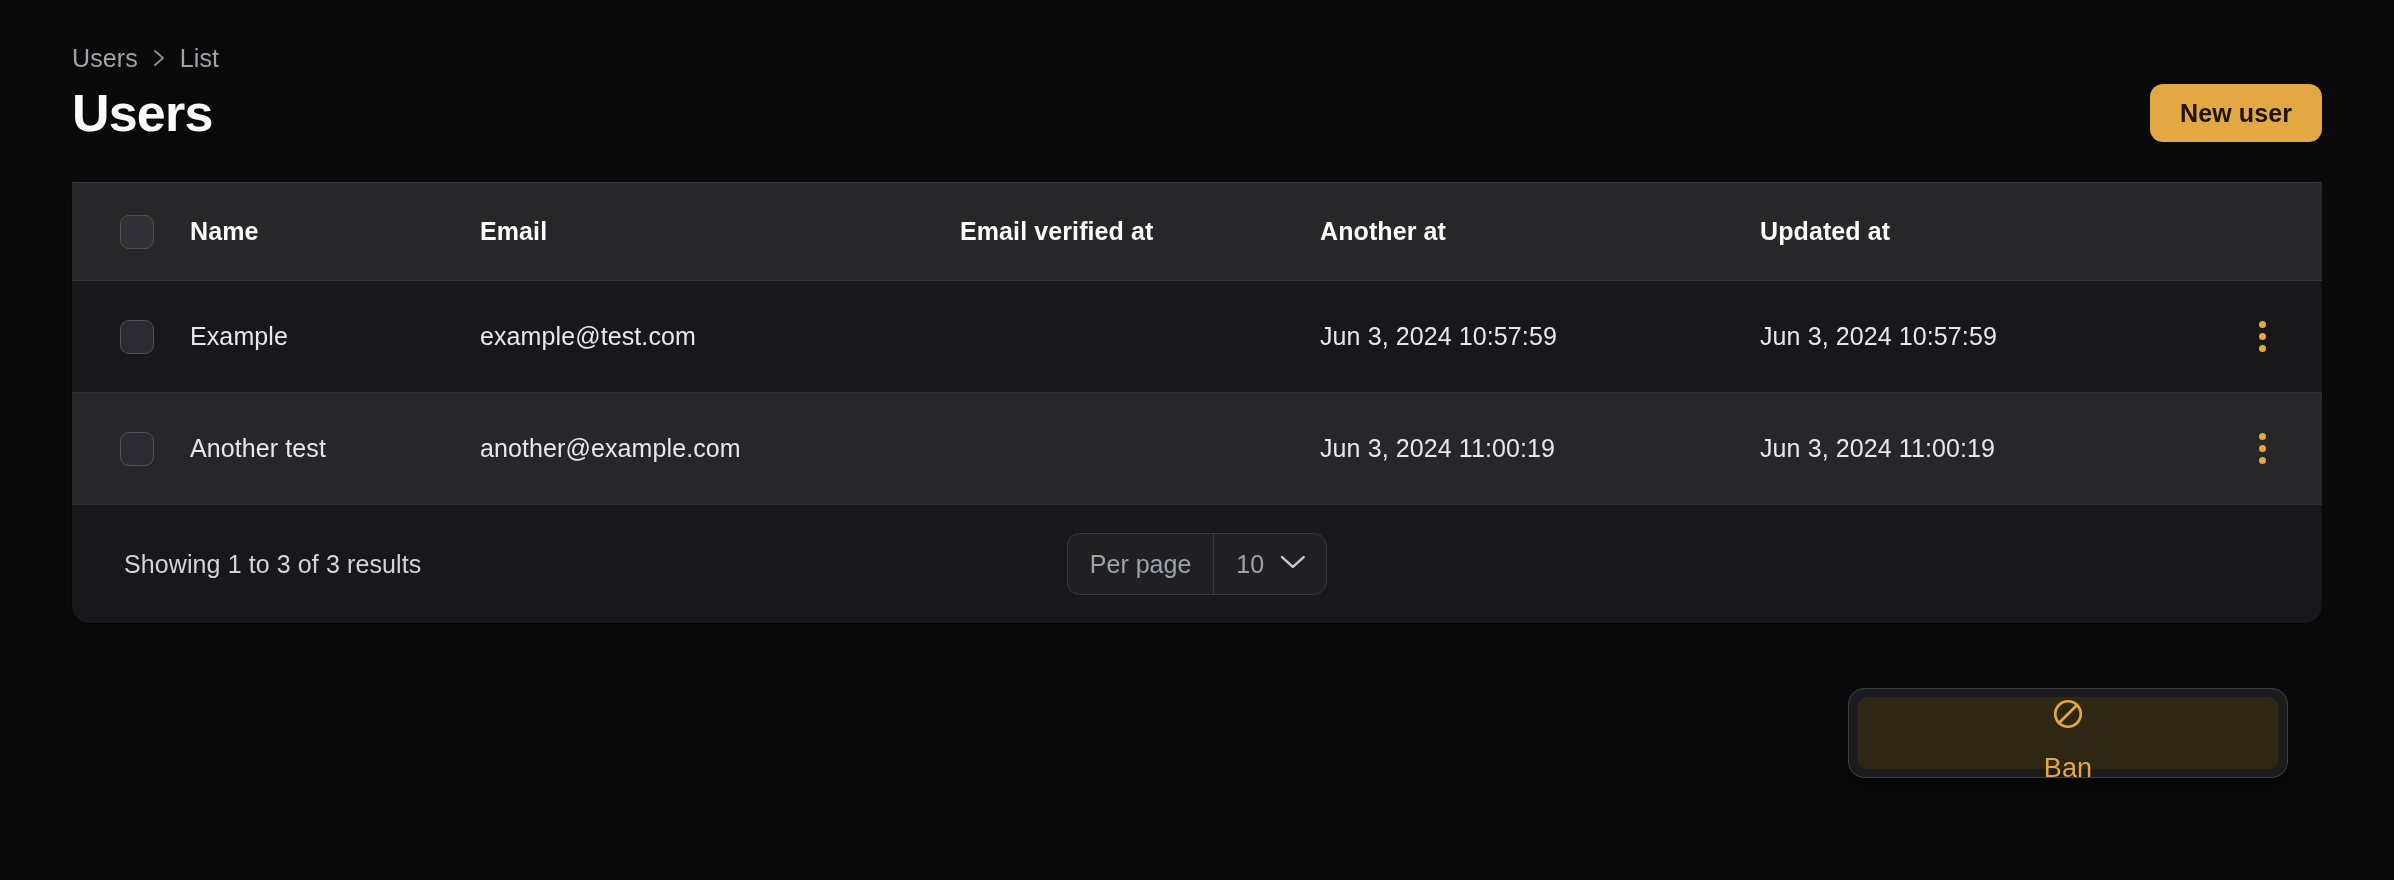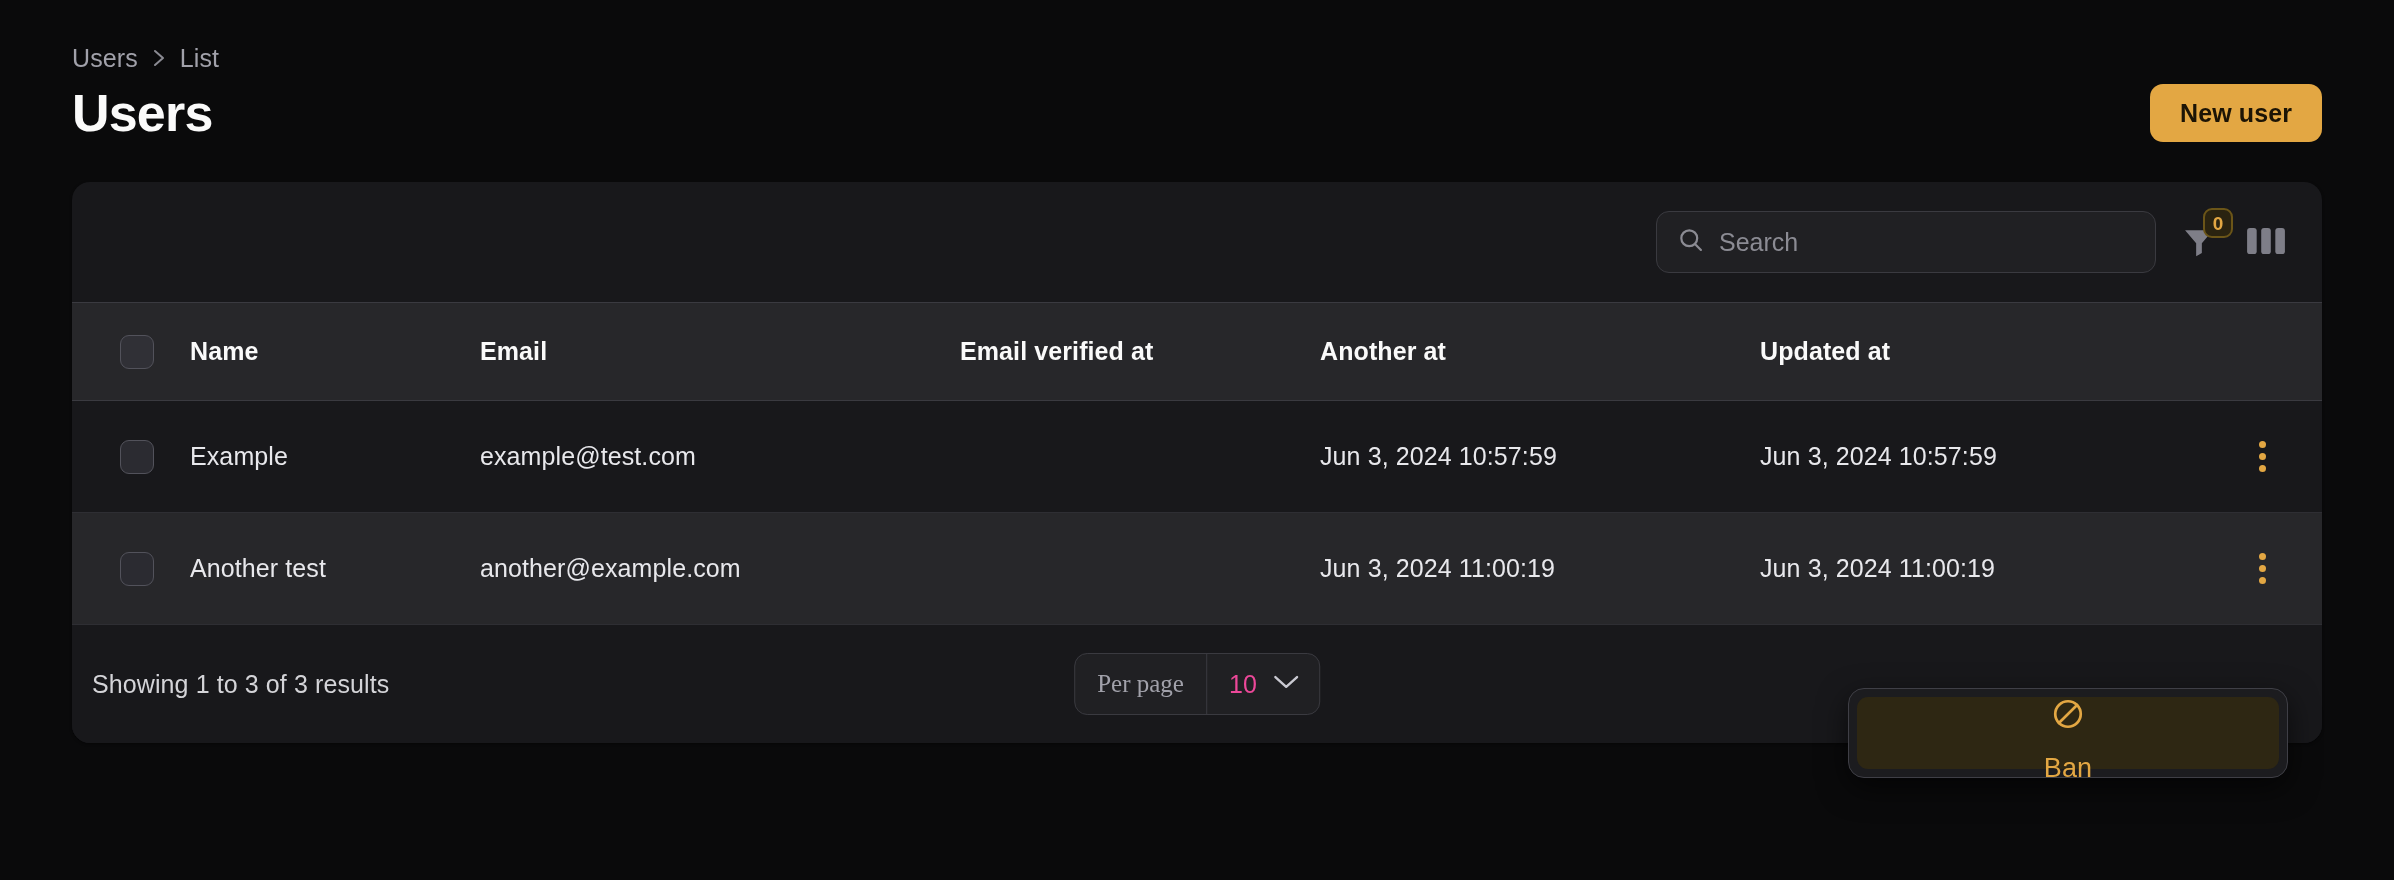"Search" div.toolbar { html: <div> <div> <span> <svg> <circle></circle> <path></path> </svg> </span> <input> </div> <button> <span> <svg> <path></path> </svg> </span> <span>0</span> </button> <button> <span> <svg> <rect></rect> <rect></rect> <rect></rect> </svg> </span> </button> </div> -> none }
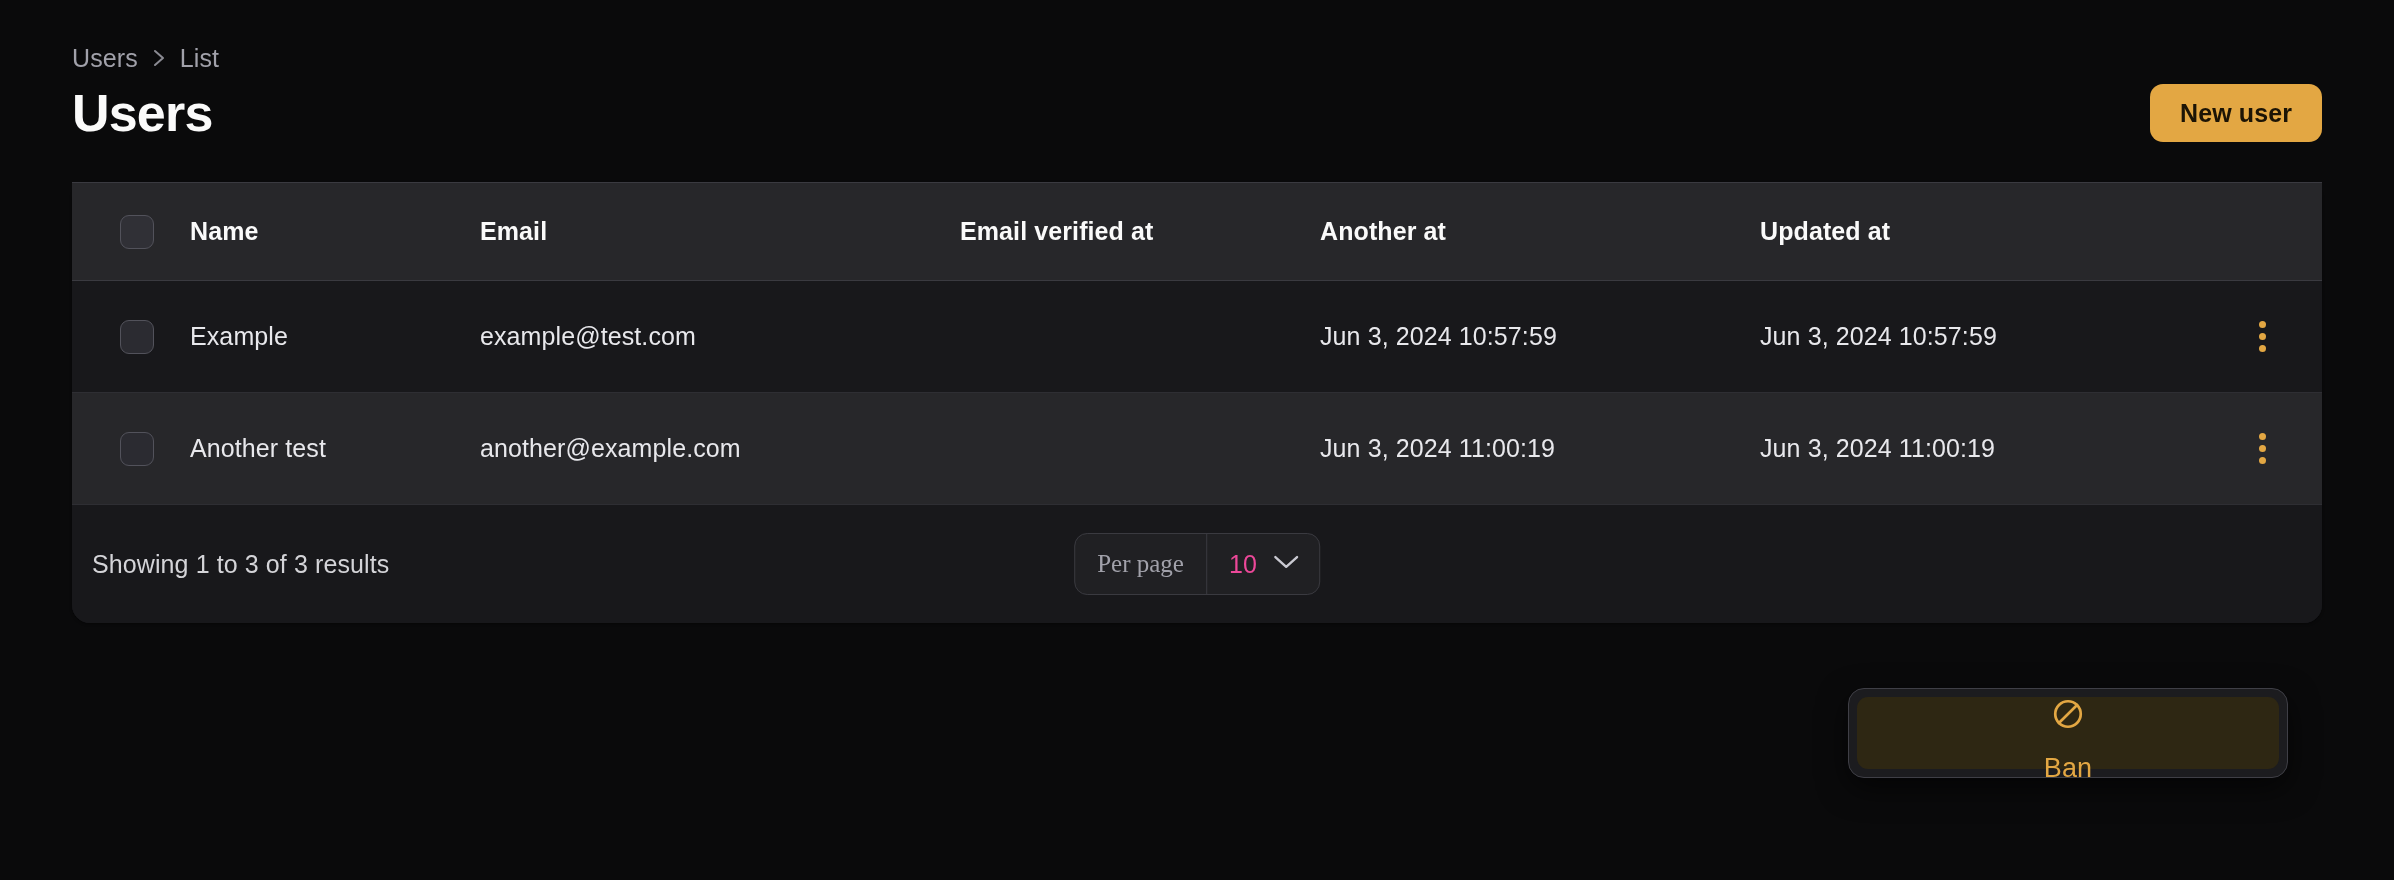"Showing 1 to 3 of" .card-footer { padding: 0 20px -> 0 52px }
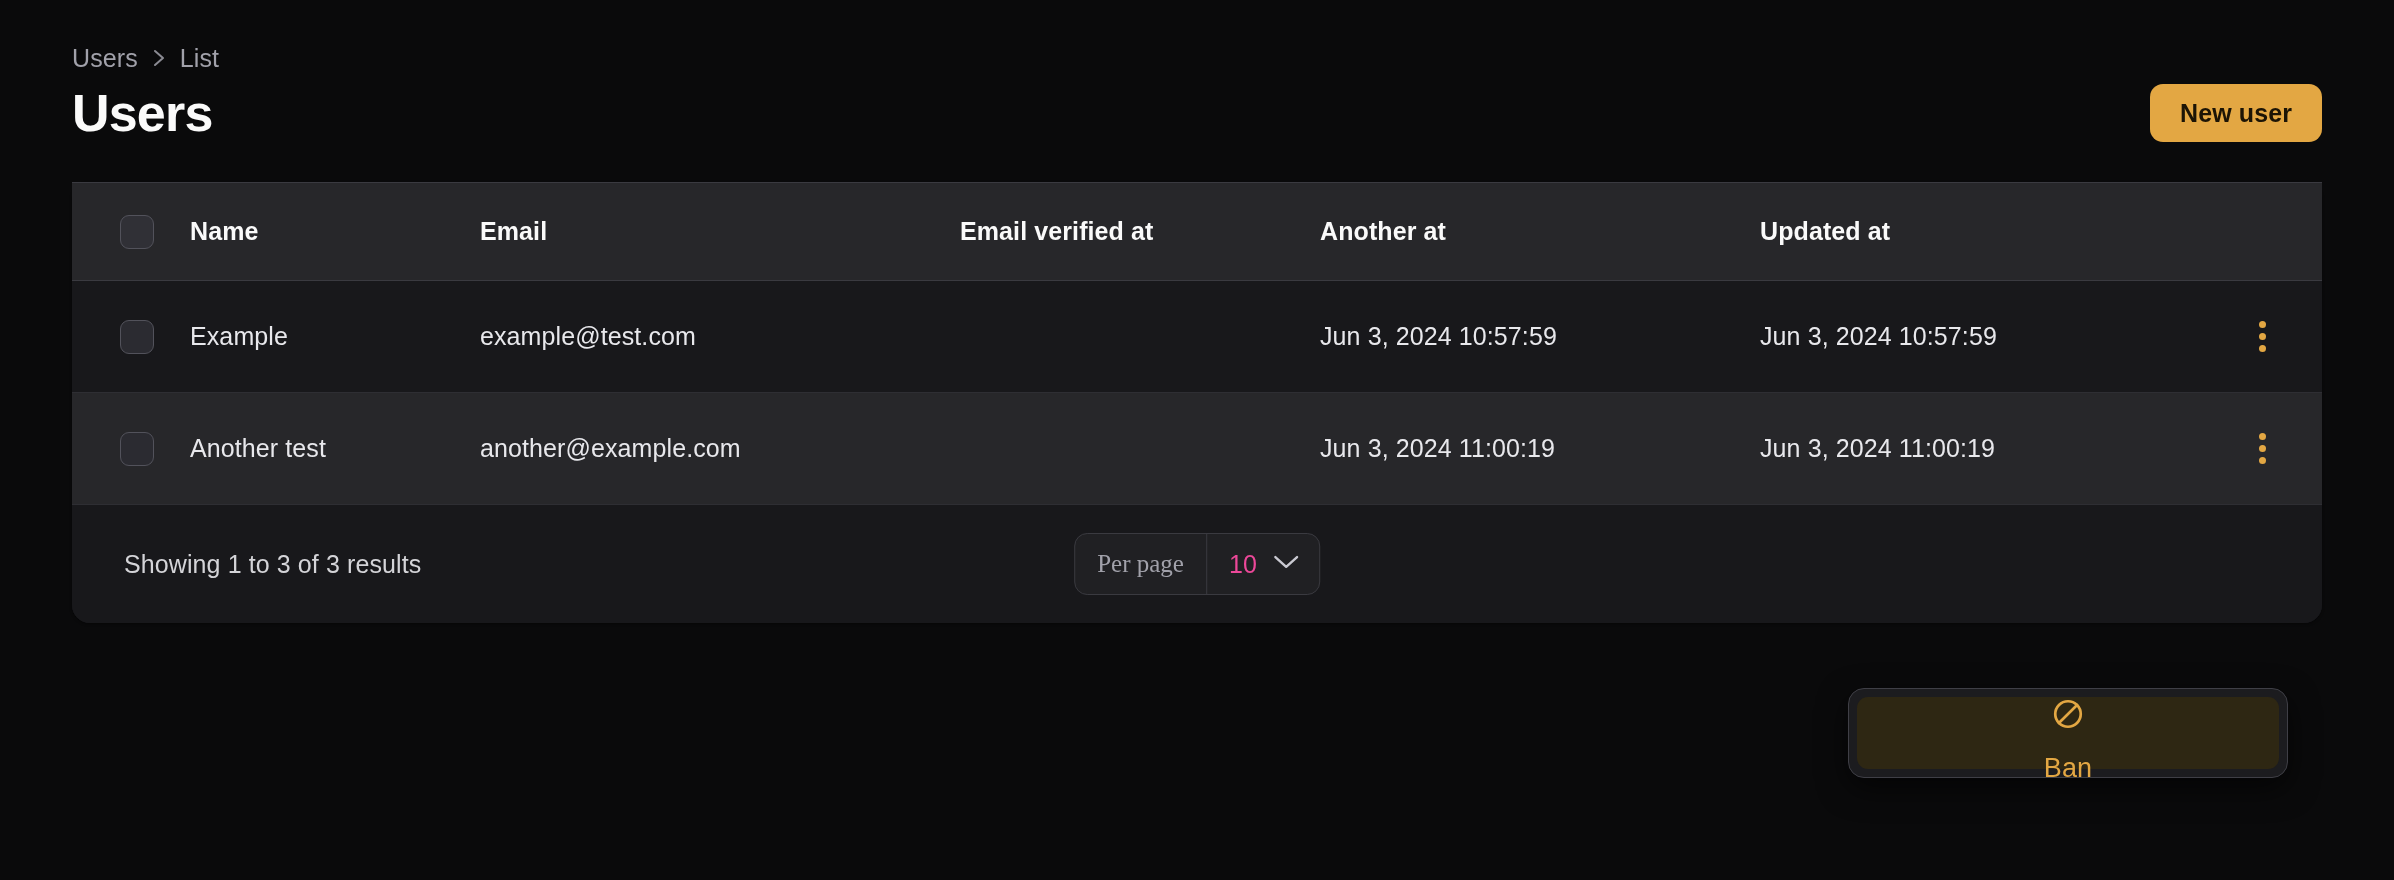"Per page" .perpage-label { font-family: Liberation Serif, serif -> none }
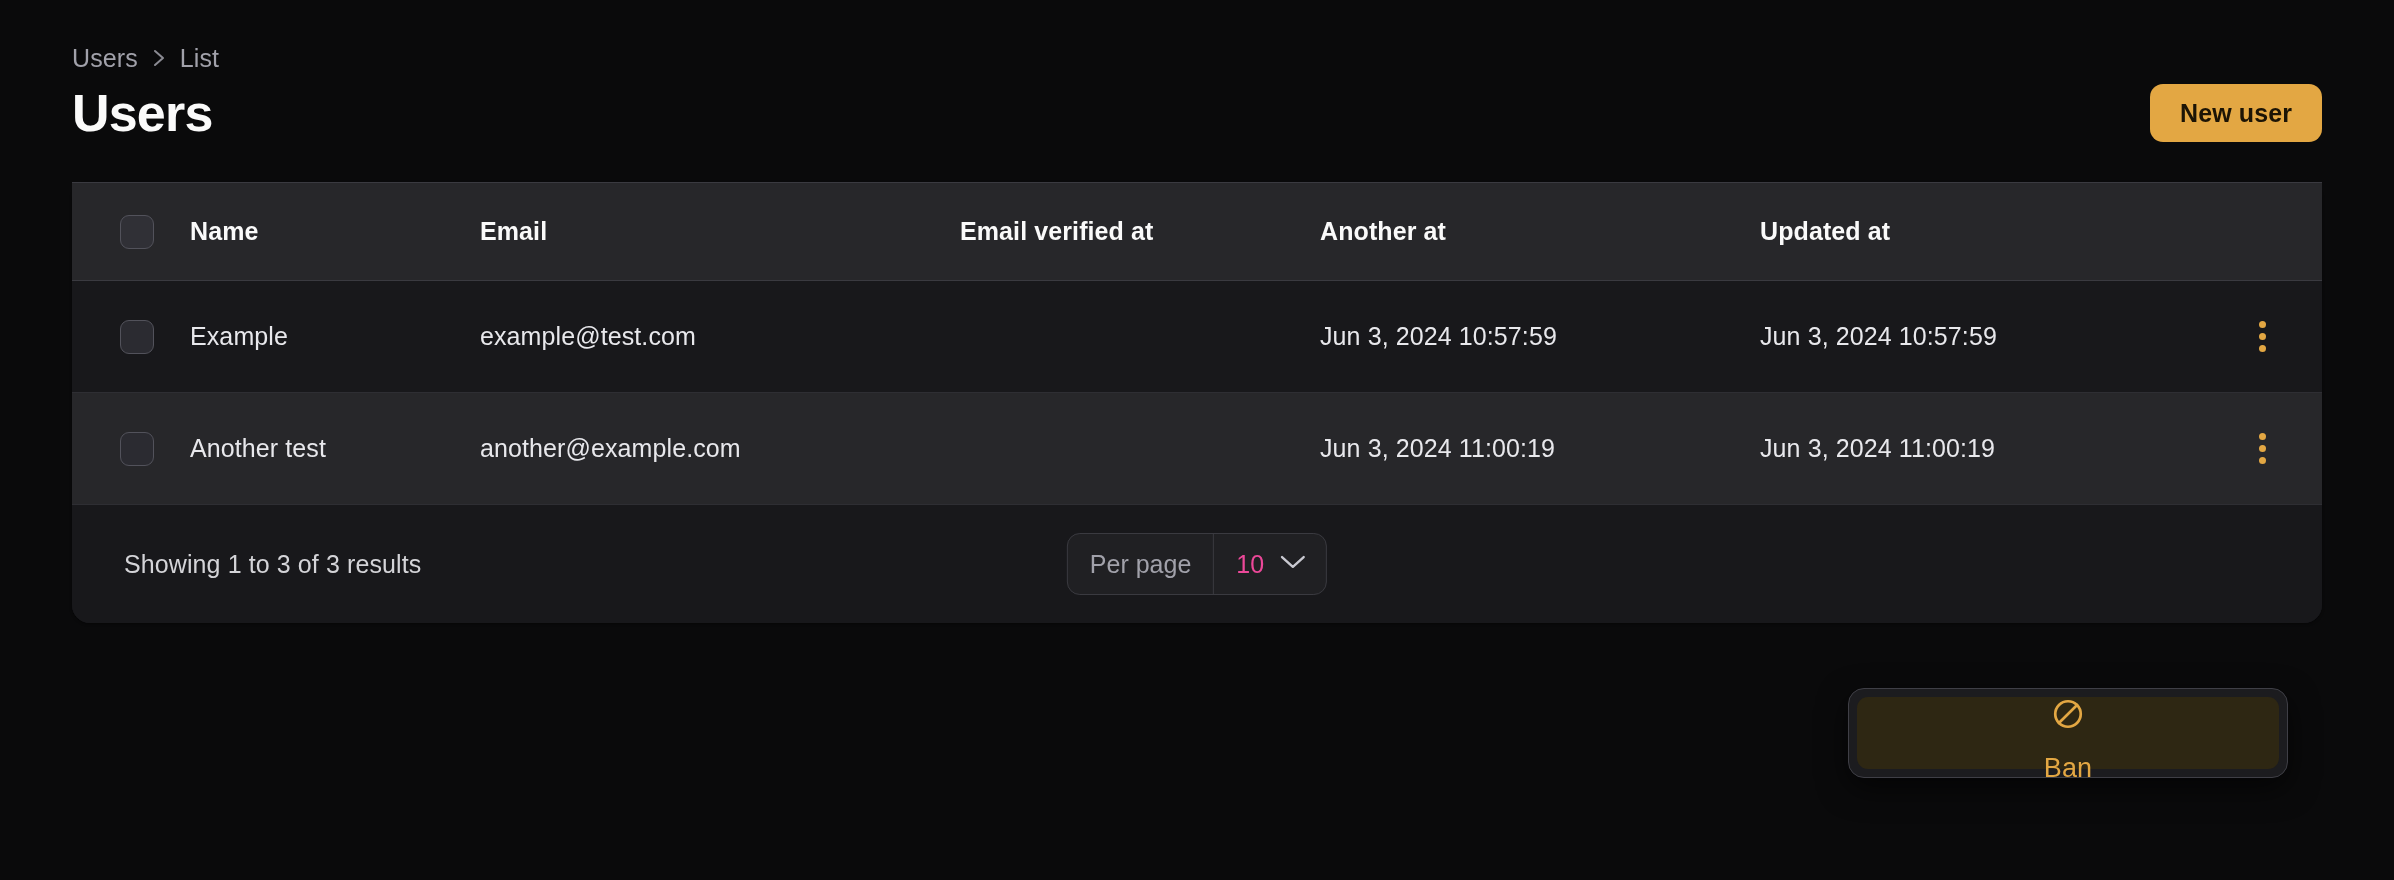"10" .perpage-value { color: #ec4899 -> #a3a3a3 }
